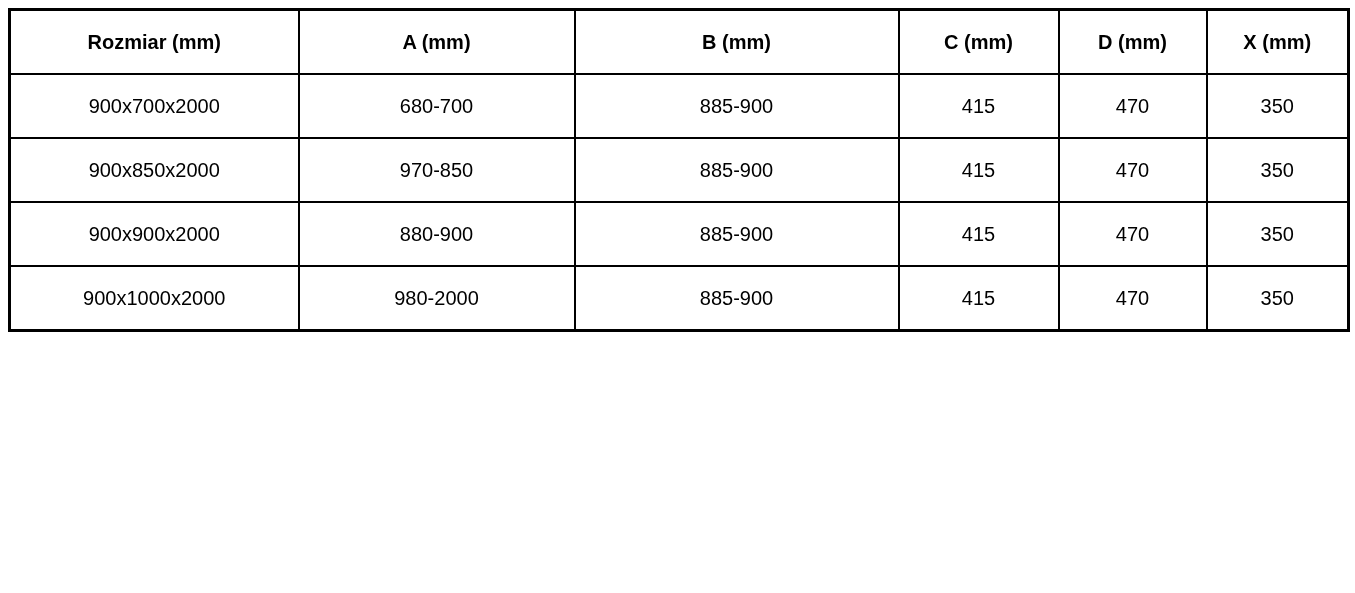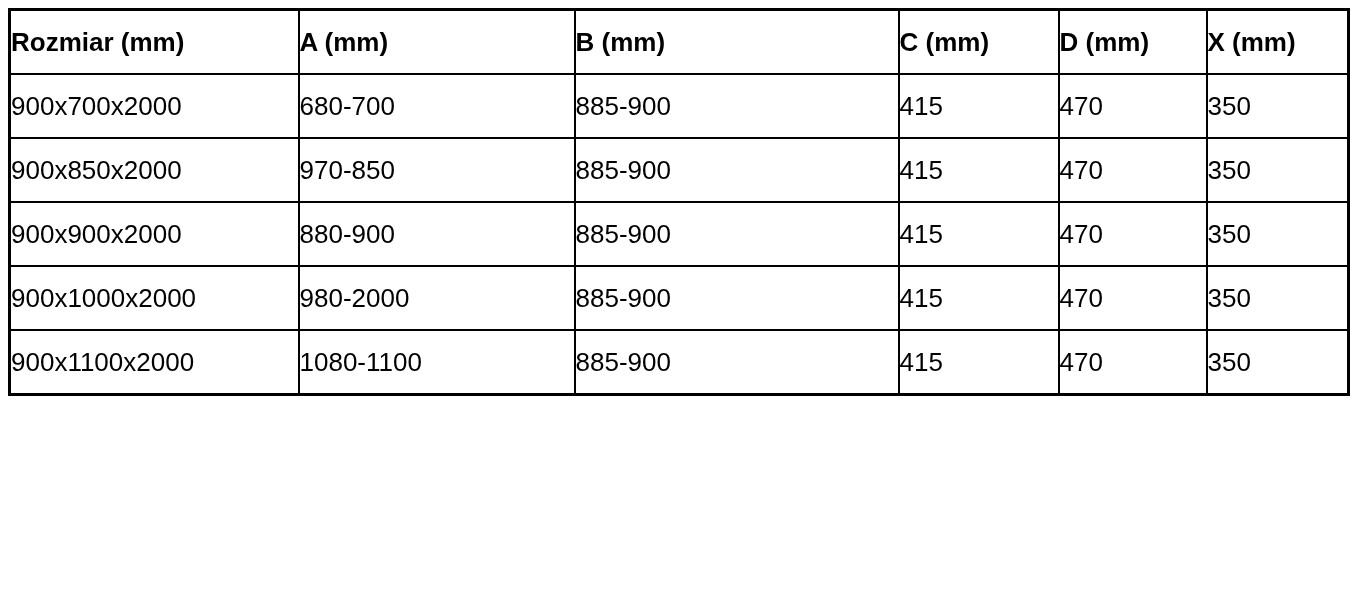"Rozmiar (mm)" table.dim-table th, table.dim-table td { font-size: 26px -> 20px; text-align: left -> center }
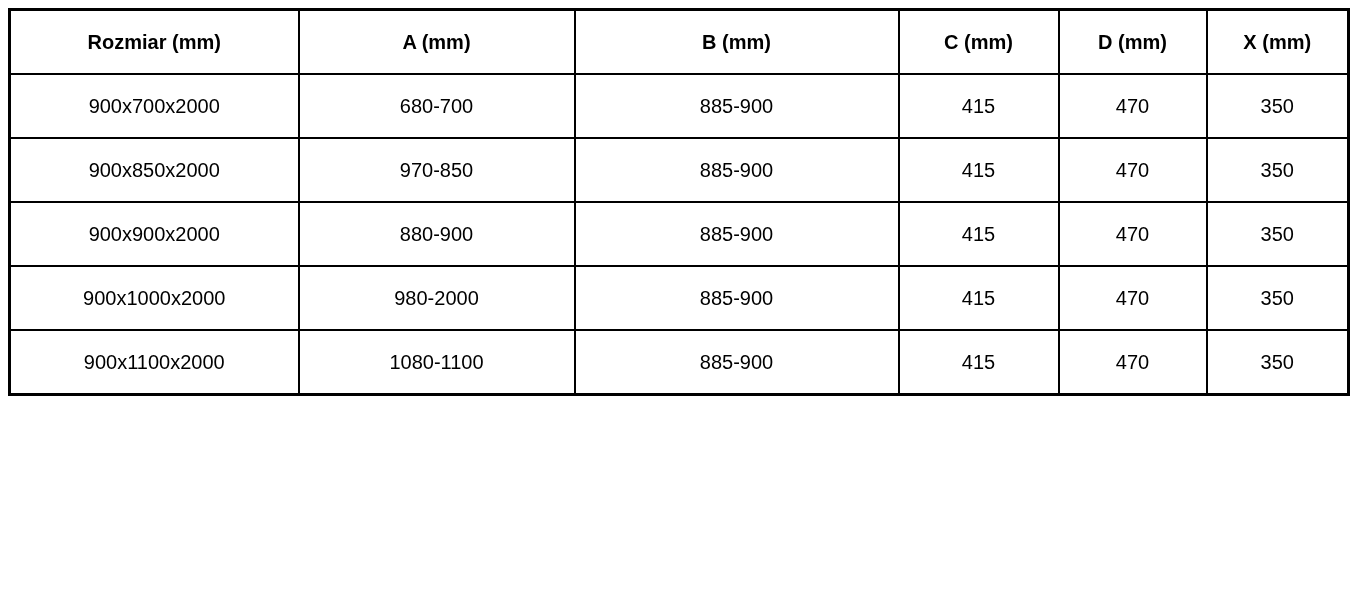"900x1100x2000" tr { html: <tr> <td>900x1100x2000</td> <td>1080-1100</td> <td>885-900</td> <td>415</td> <td>470</td> <td>350</td> </tr> -> none }
